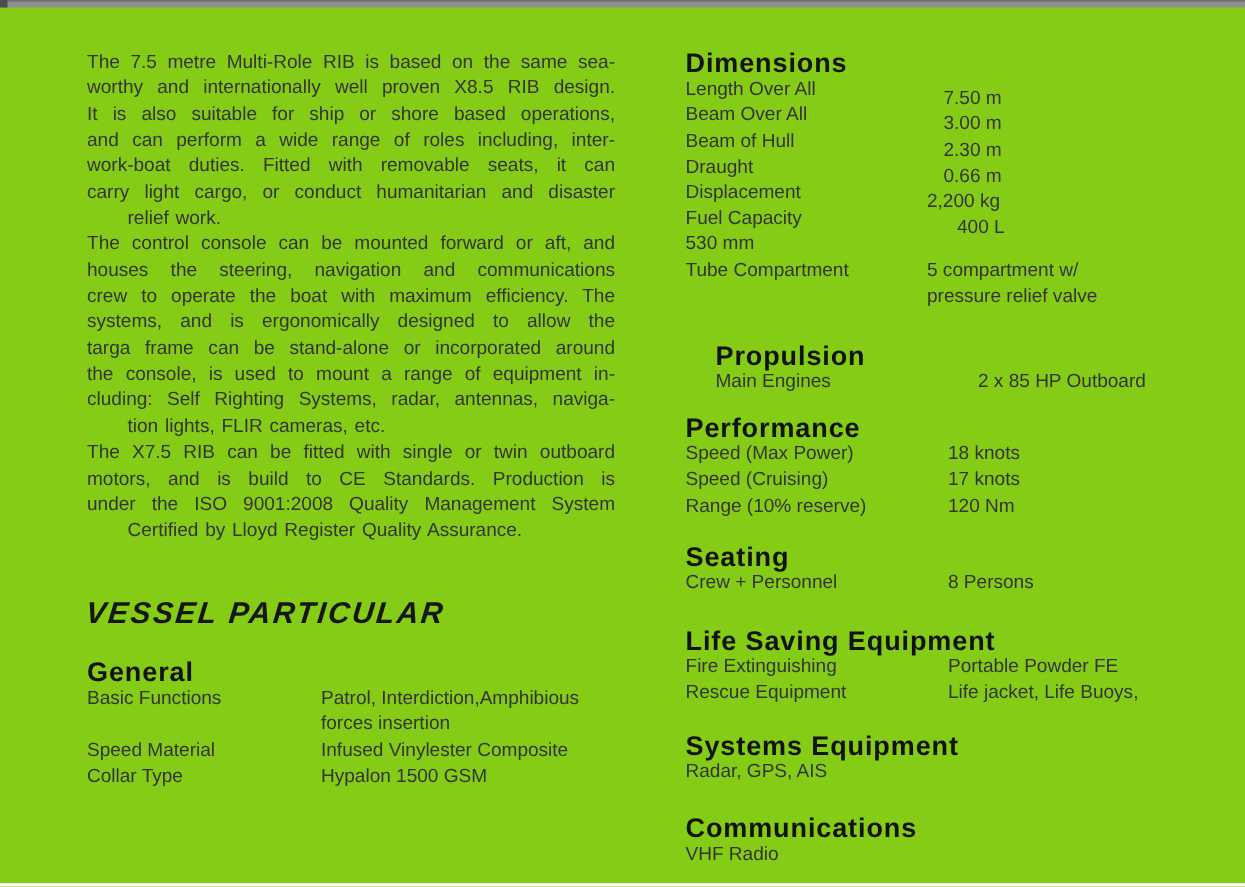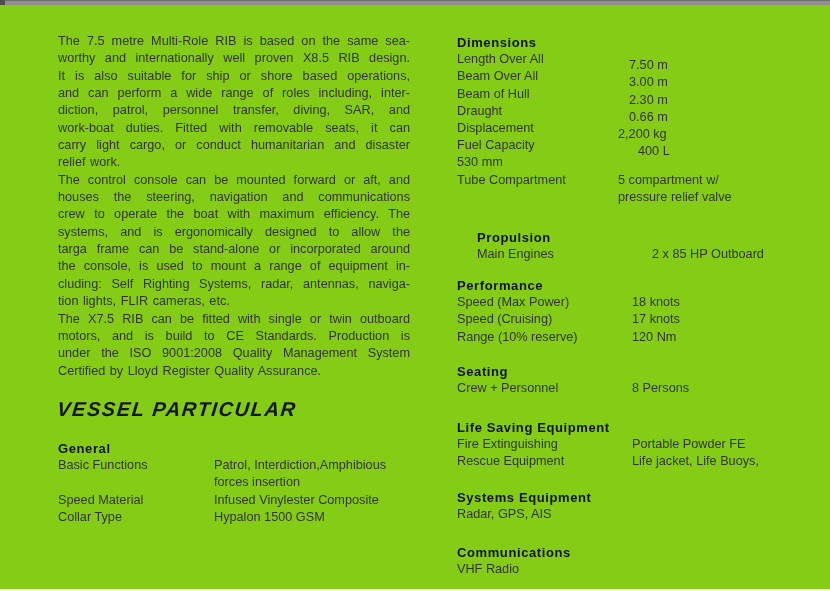"Dimensions" .sec .hd { font-size: 13px -> 18px }
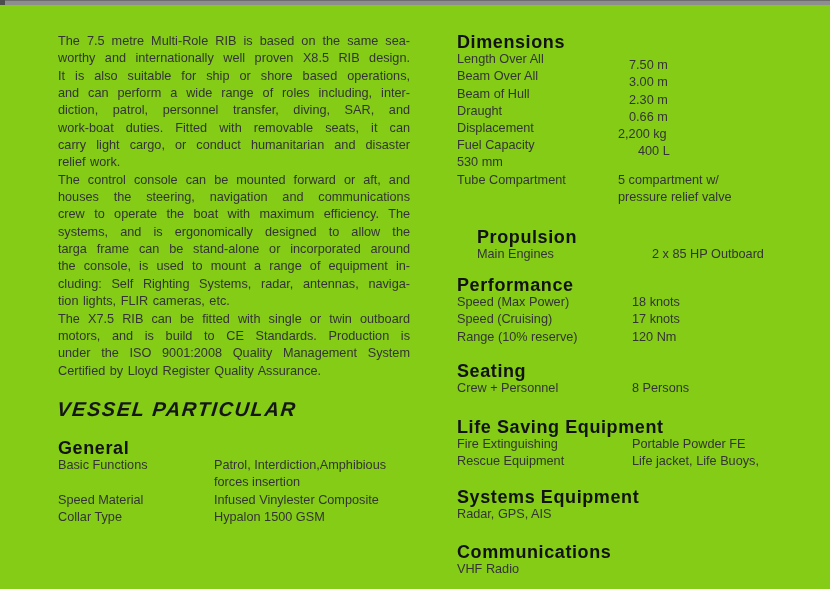"diction, patrol, personnel transfer," div.ln { html: <div>diction, patrol, personnel transfer, diving, SAR, and</div> -> none }
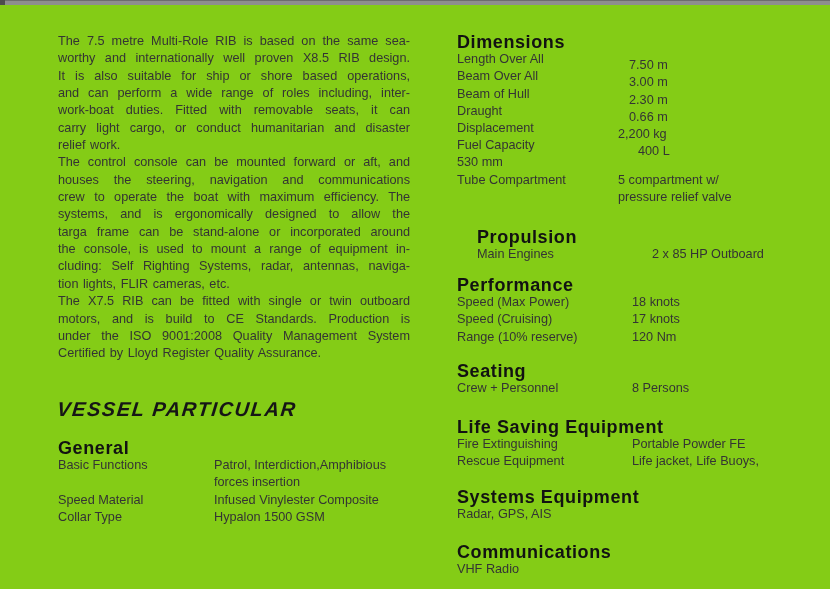"relief work." .ln.end { margin-left: none -> 27px }
